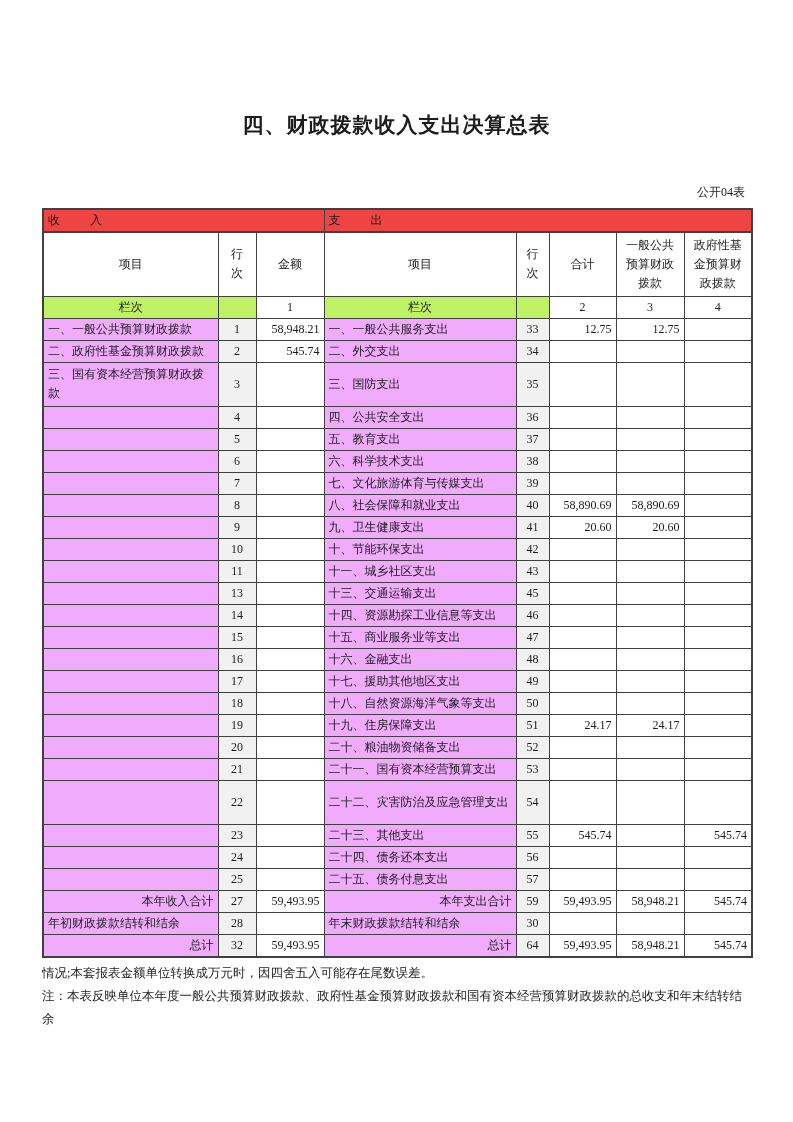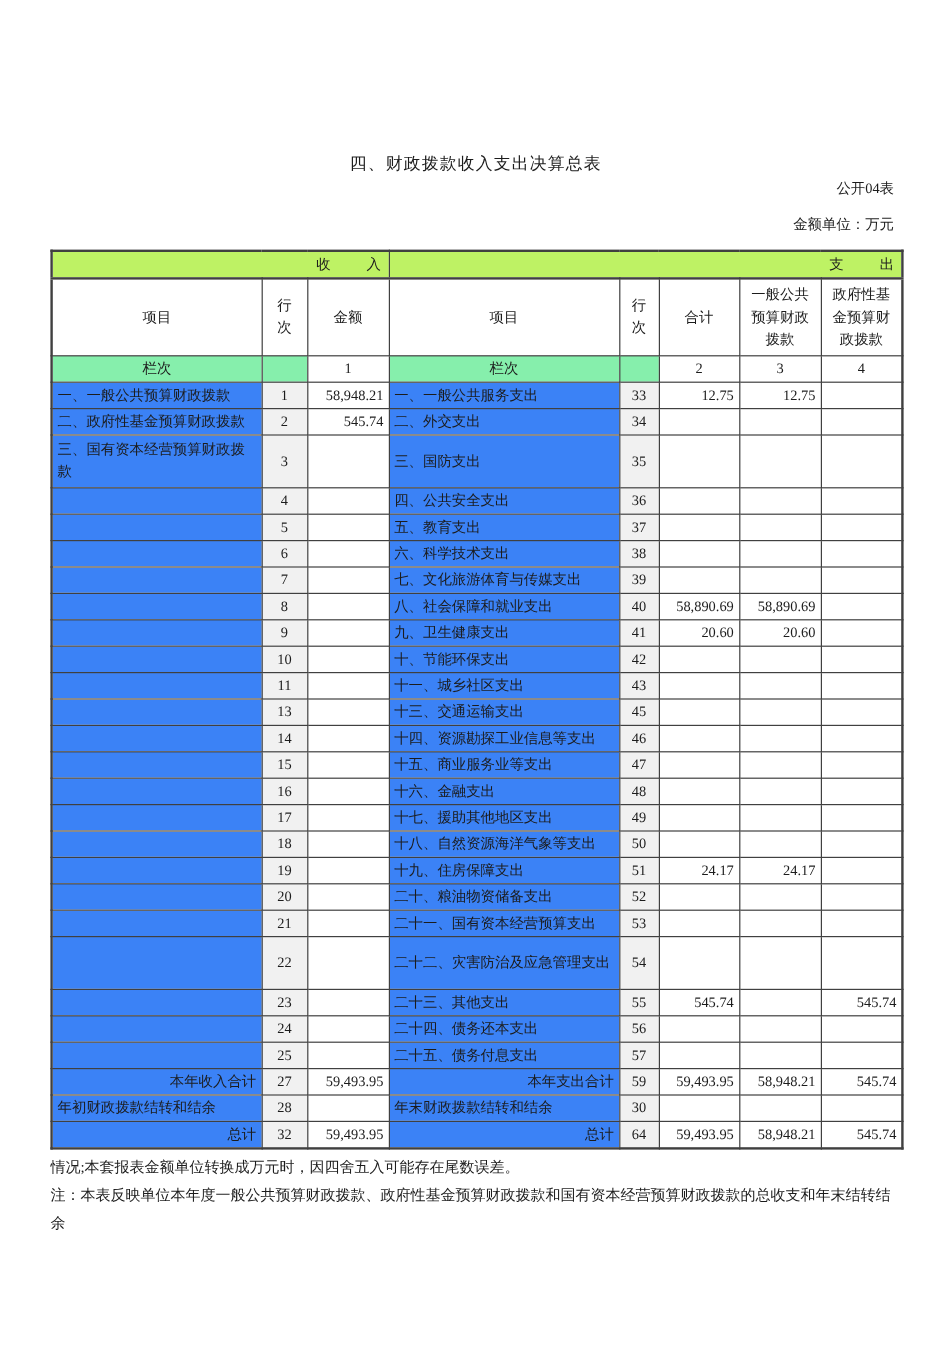"四、财政拨款收入支出决算总表" .title { font-size: 14px -> 21px; font-weight: normal -> bold; top: 128px -> 111px }
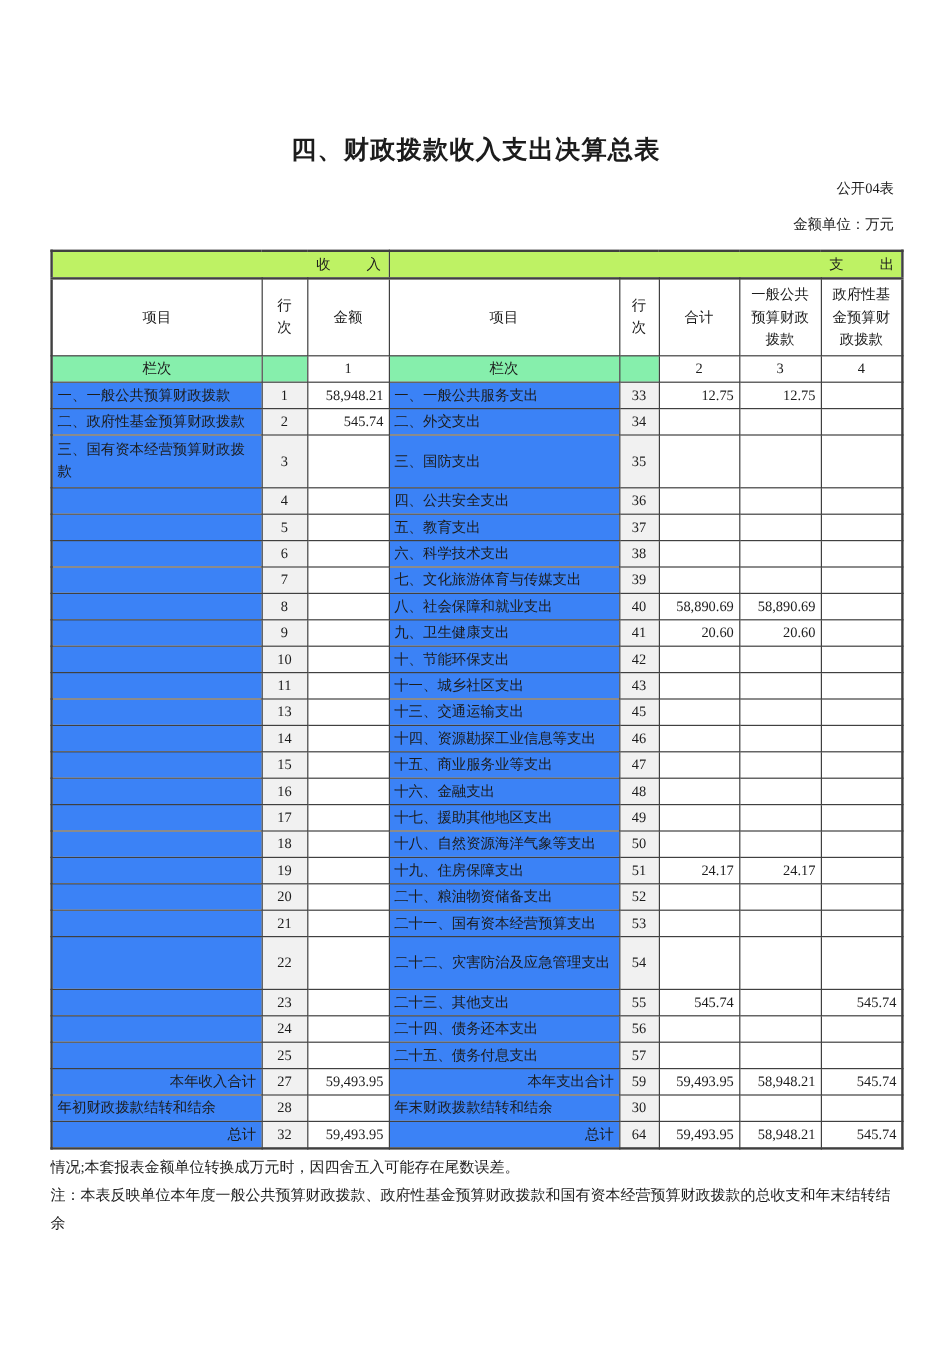"公开04表" .meta { margin-top: none -> 35px }
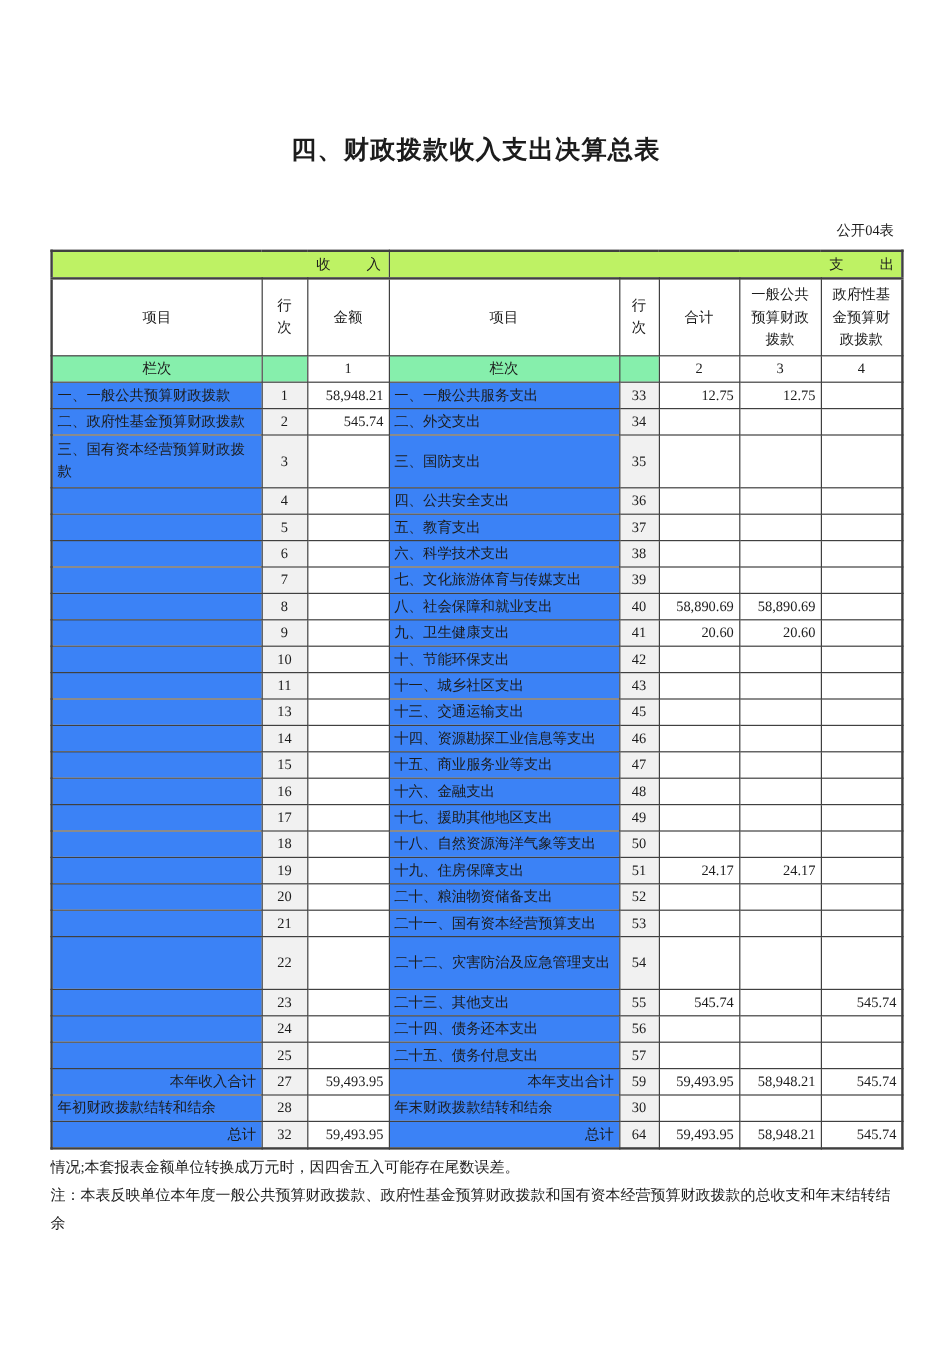"收 入" .section-cell { background: #bef264 -> #ef4444; text-align: right -> left }
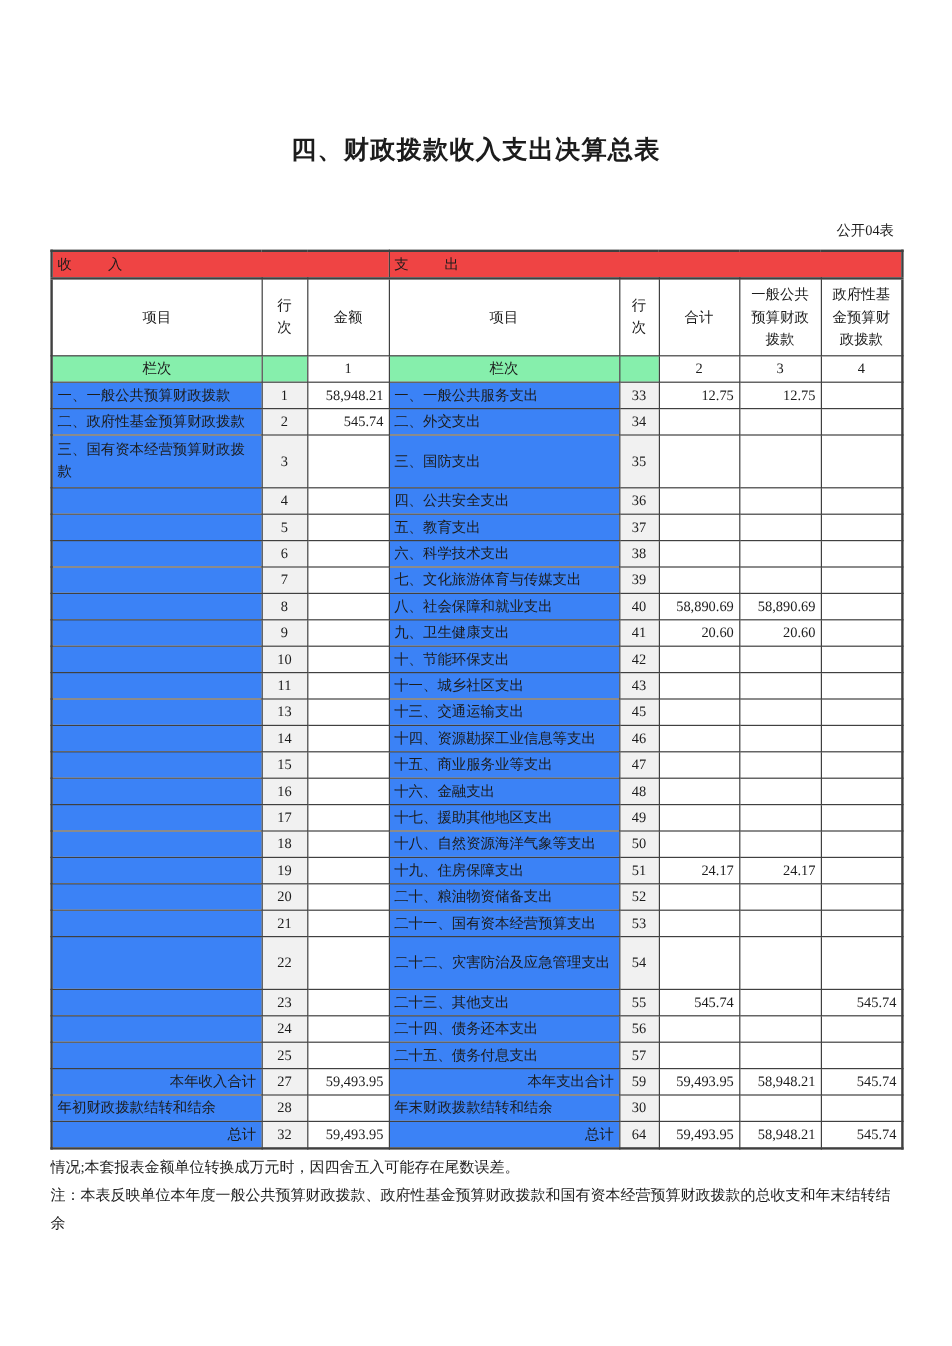"栏次" .gray { background: #86efac -> #bef264 }
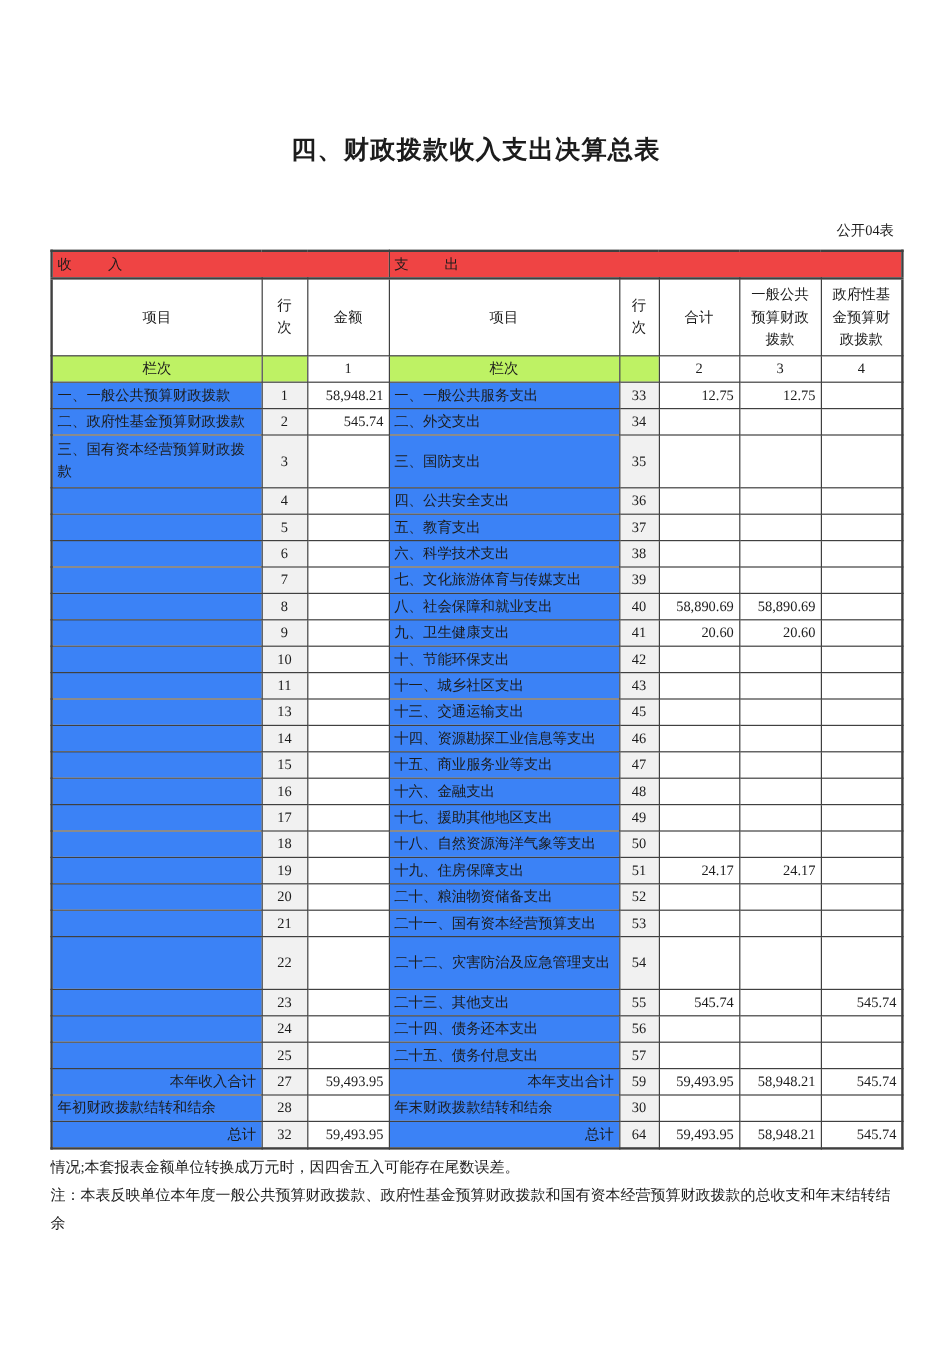"一、一般公共预算财政拨款" .item { background: #3b82f6 -> #f0abfc }
